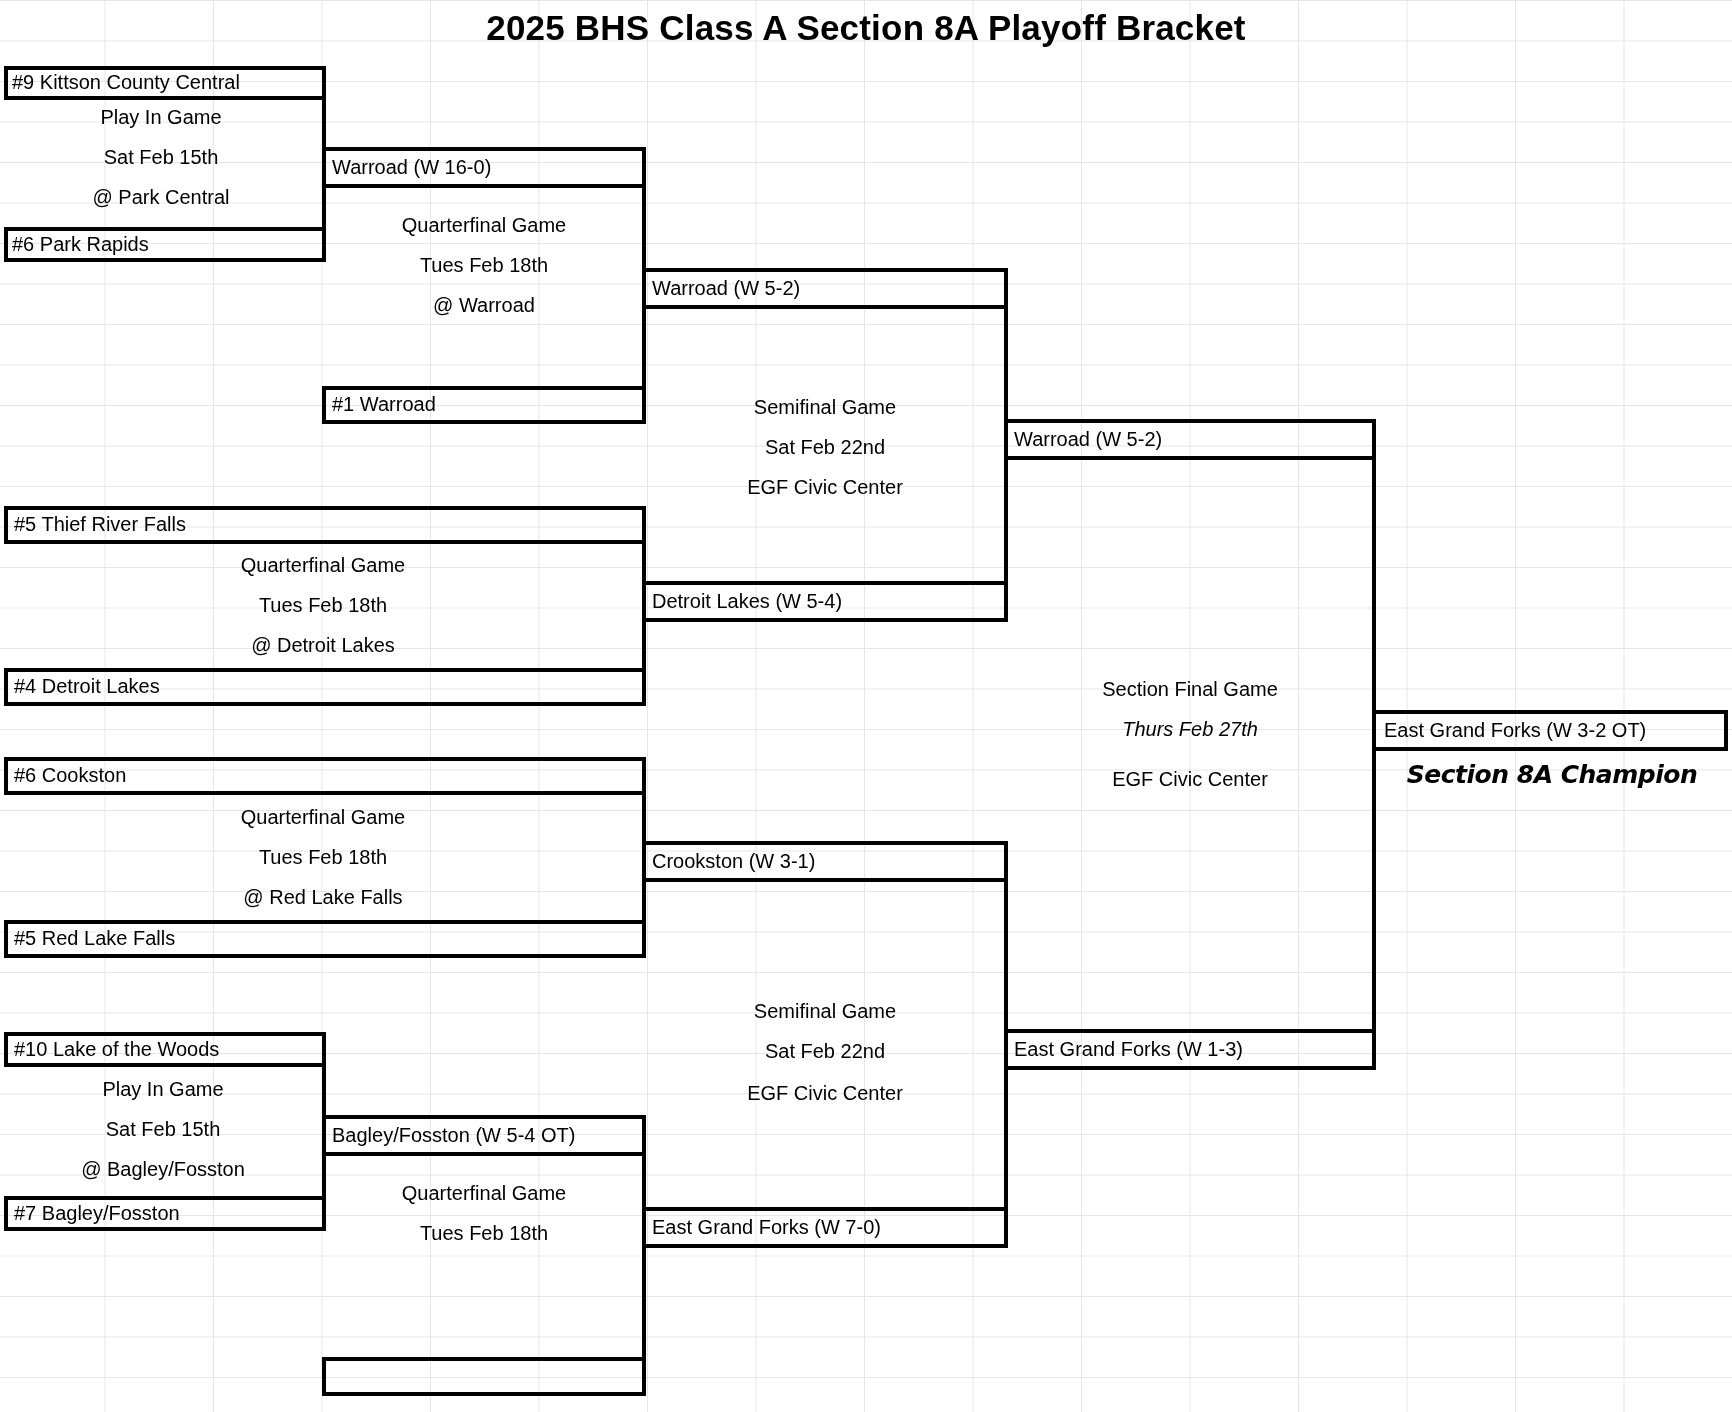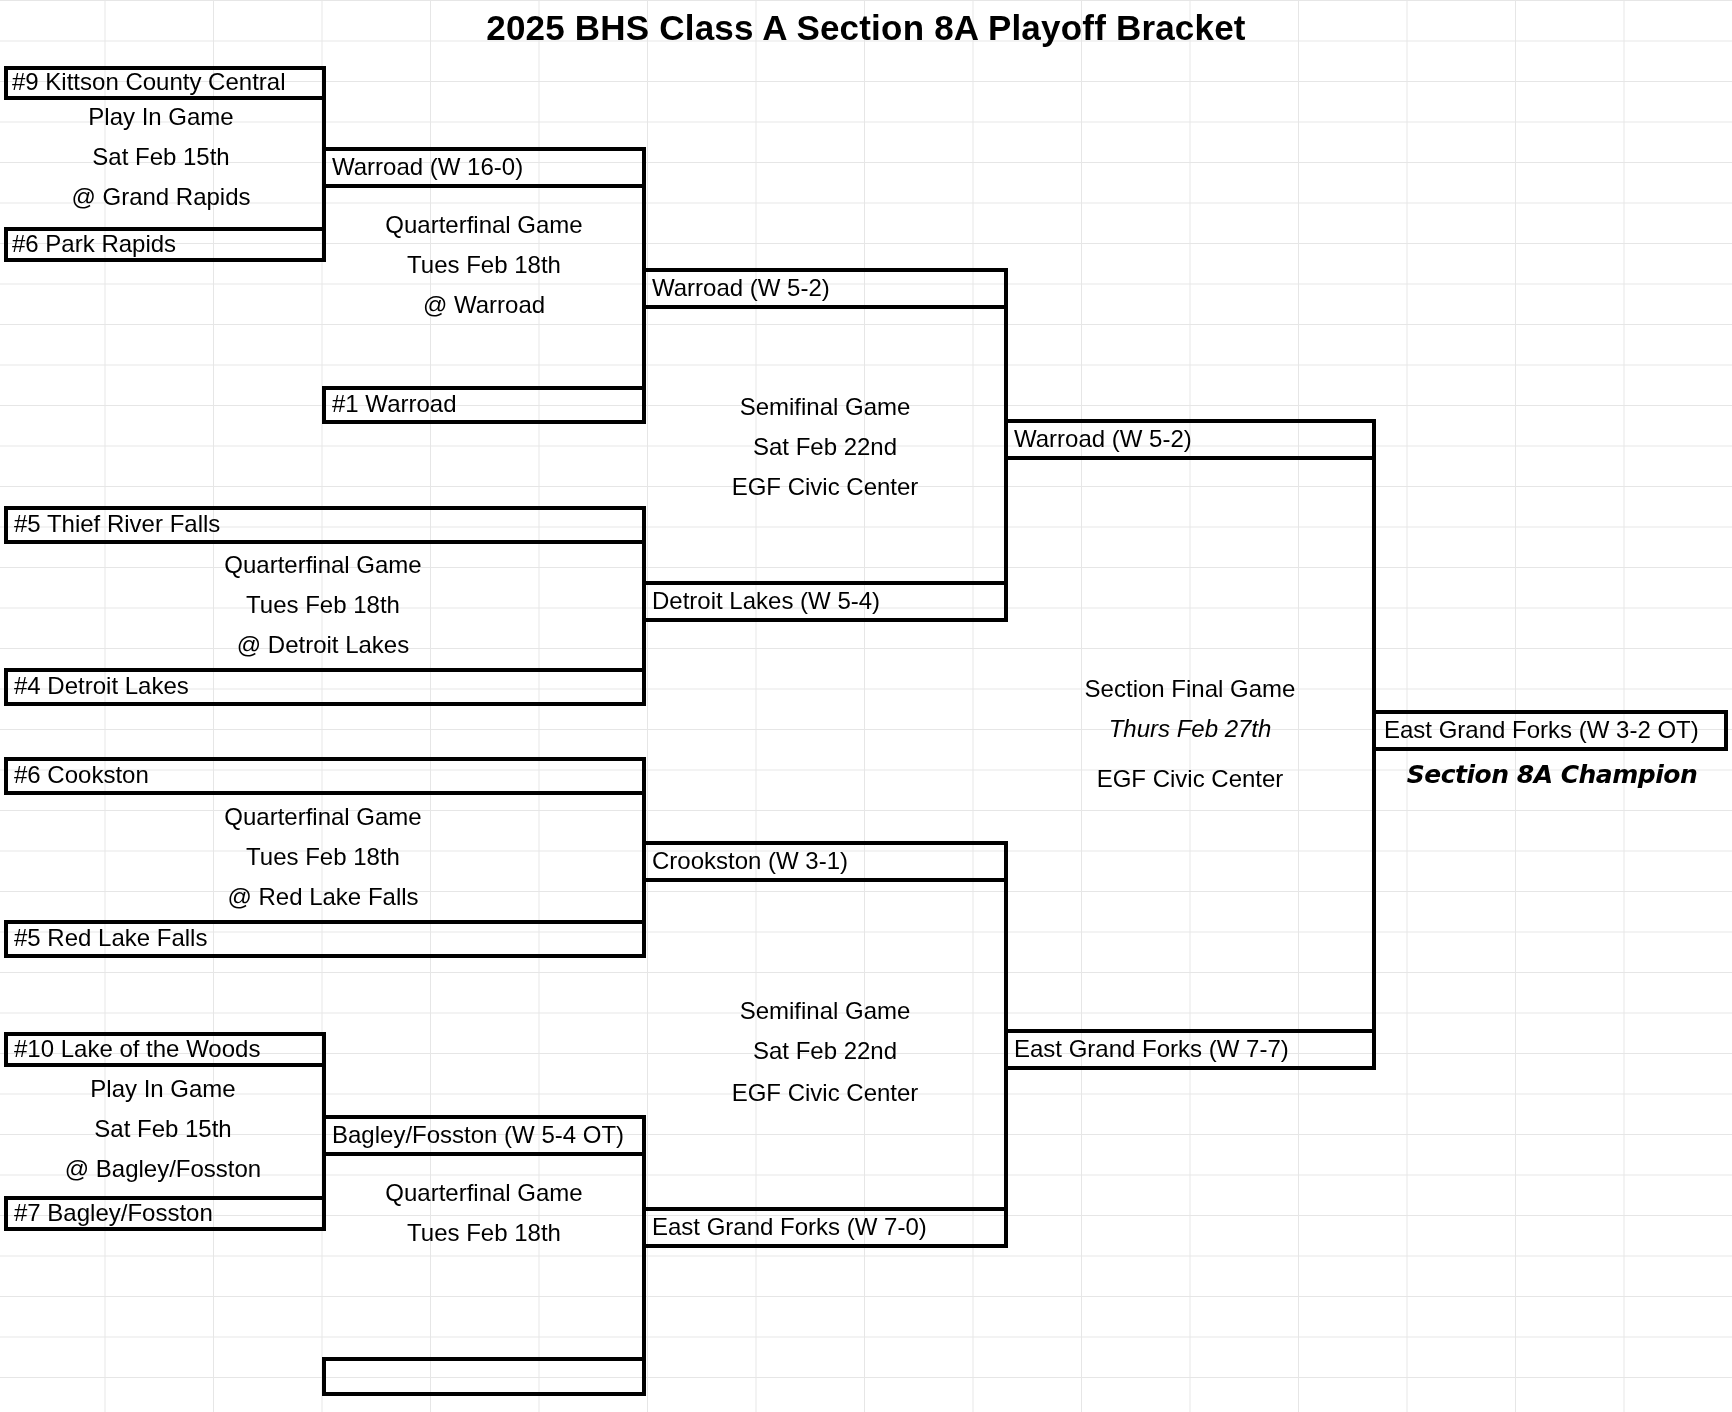"#9 Kittson County Central" .cell { font-size: 24px -> 20px }
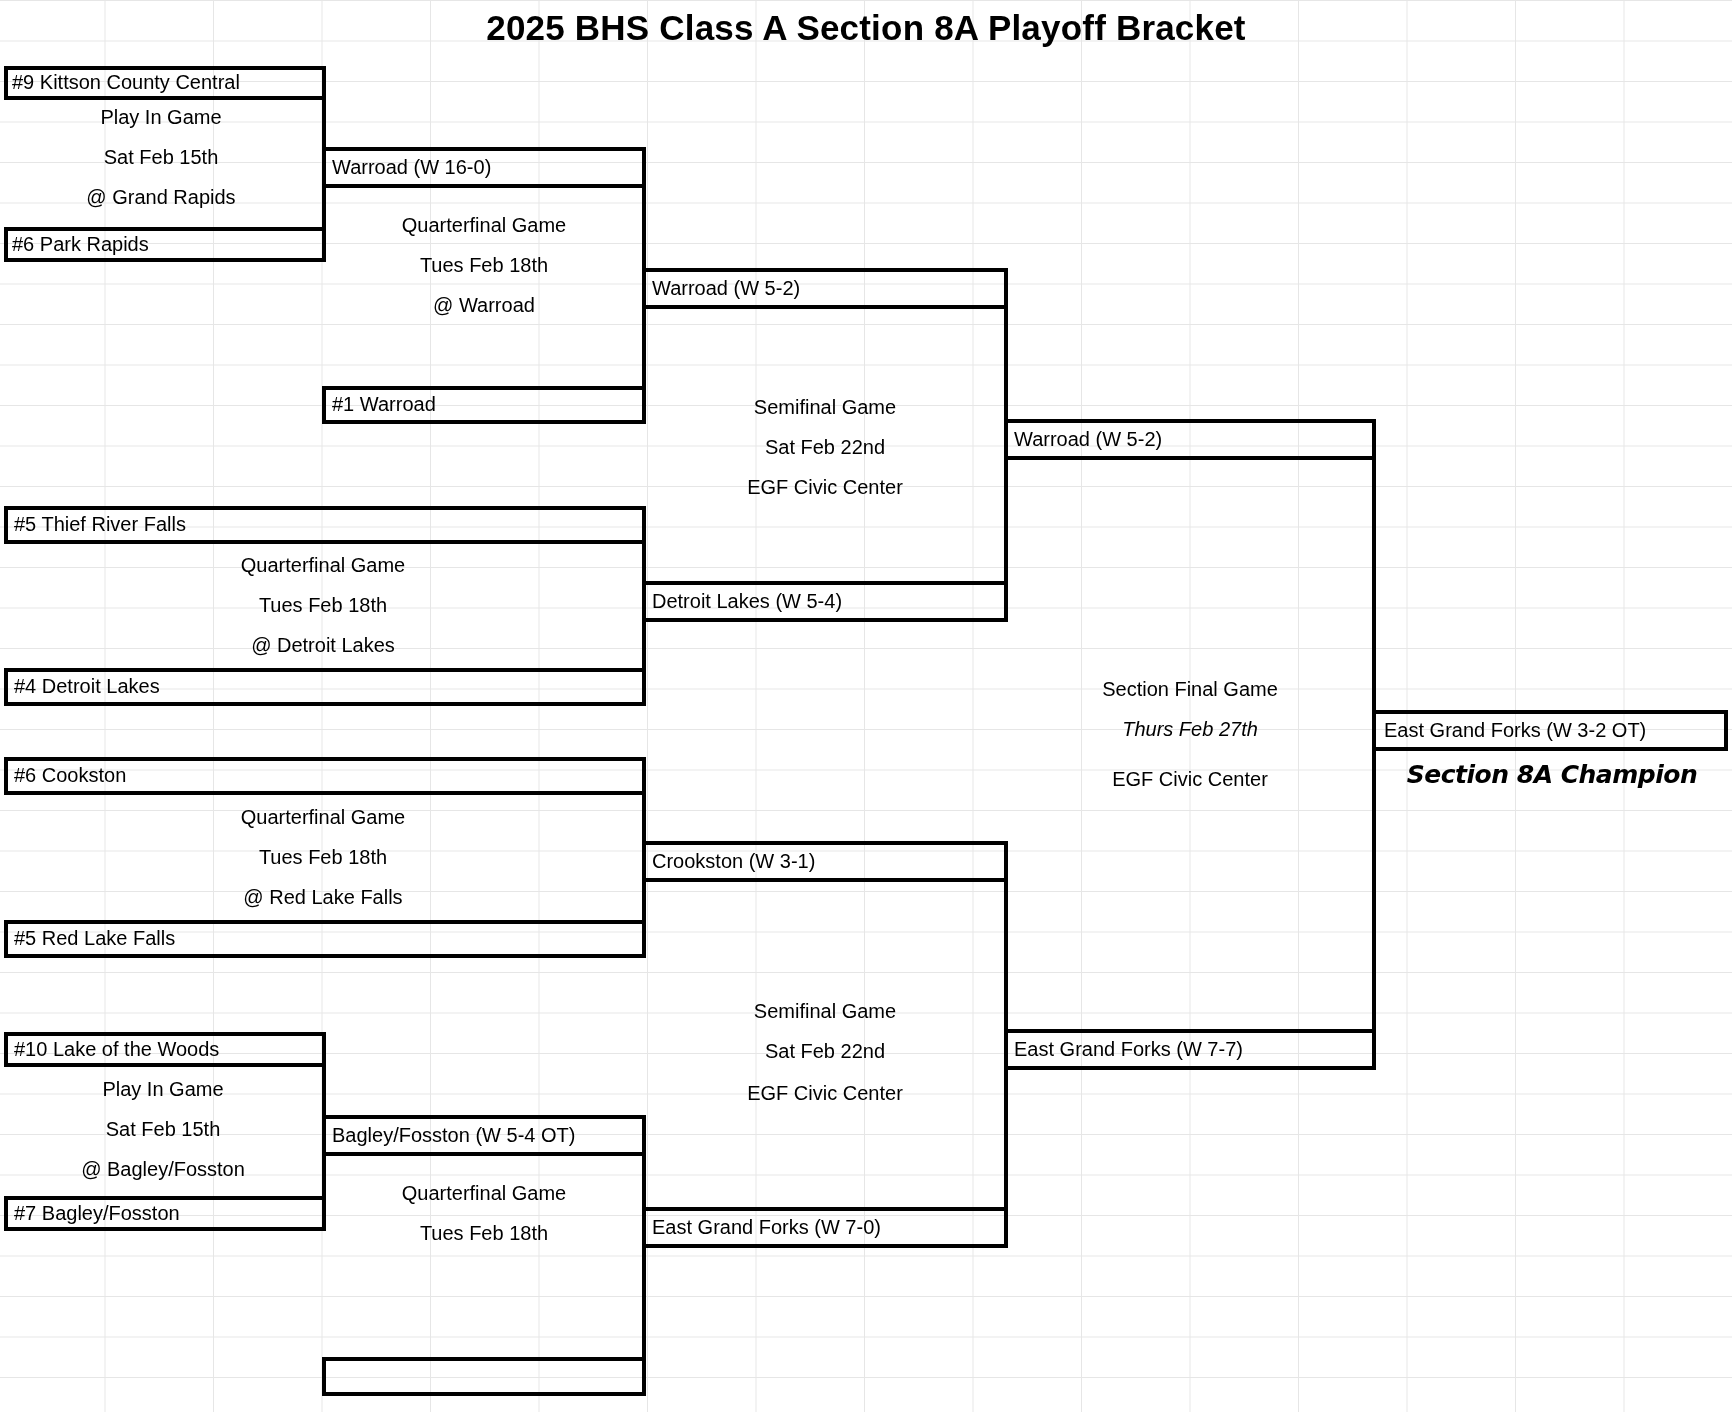"@ Grand Rapids" div.cell { text: Grand Rapids -> Park Central }
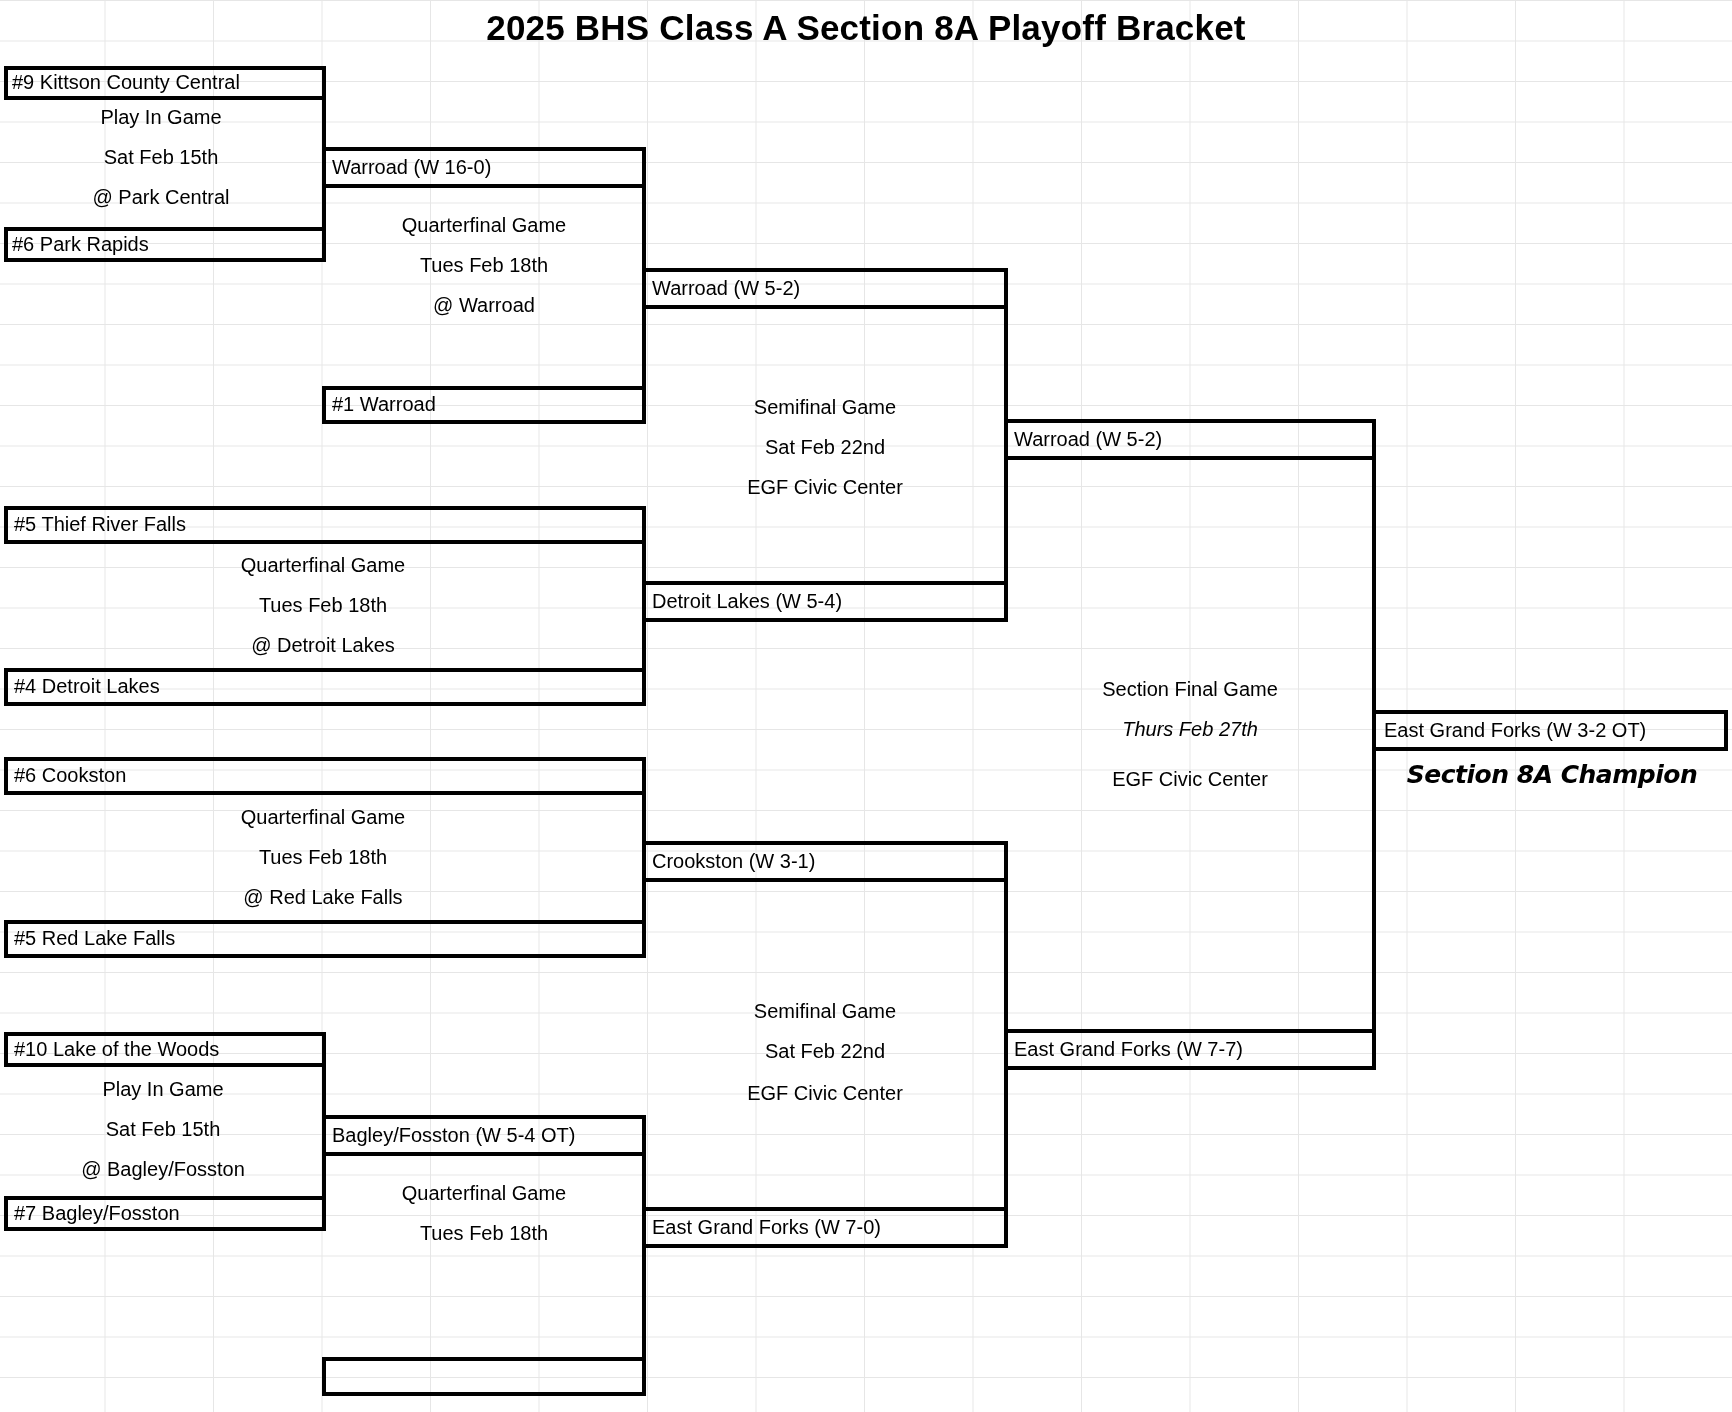"East Grand Forks (W 7-7)" div.cell { text: 7-7 -> 1-3 }
